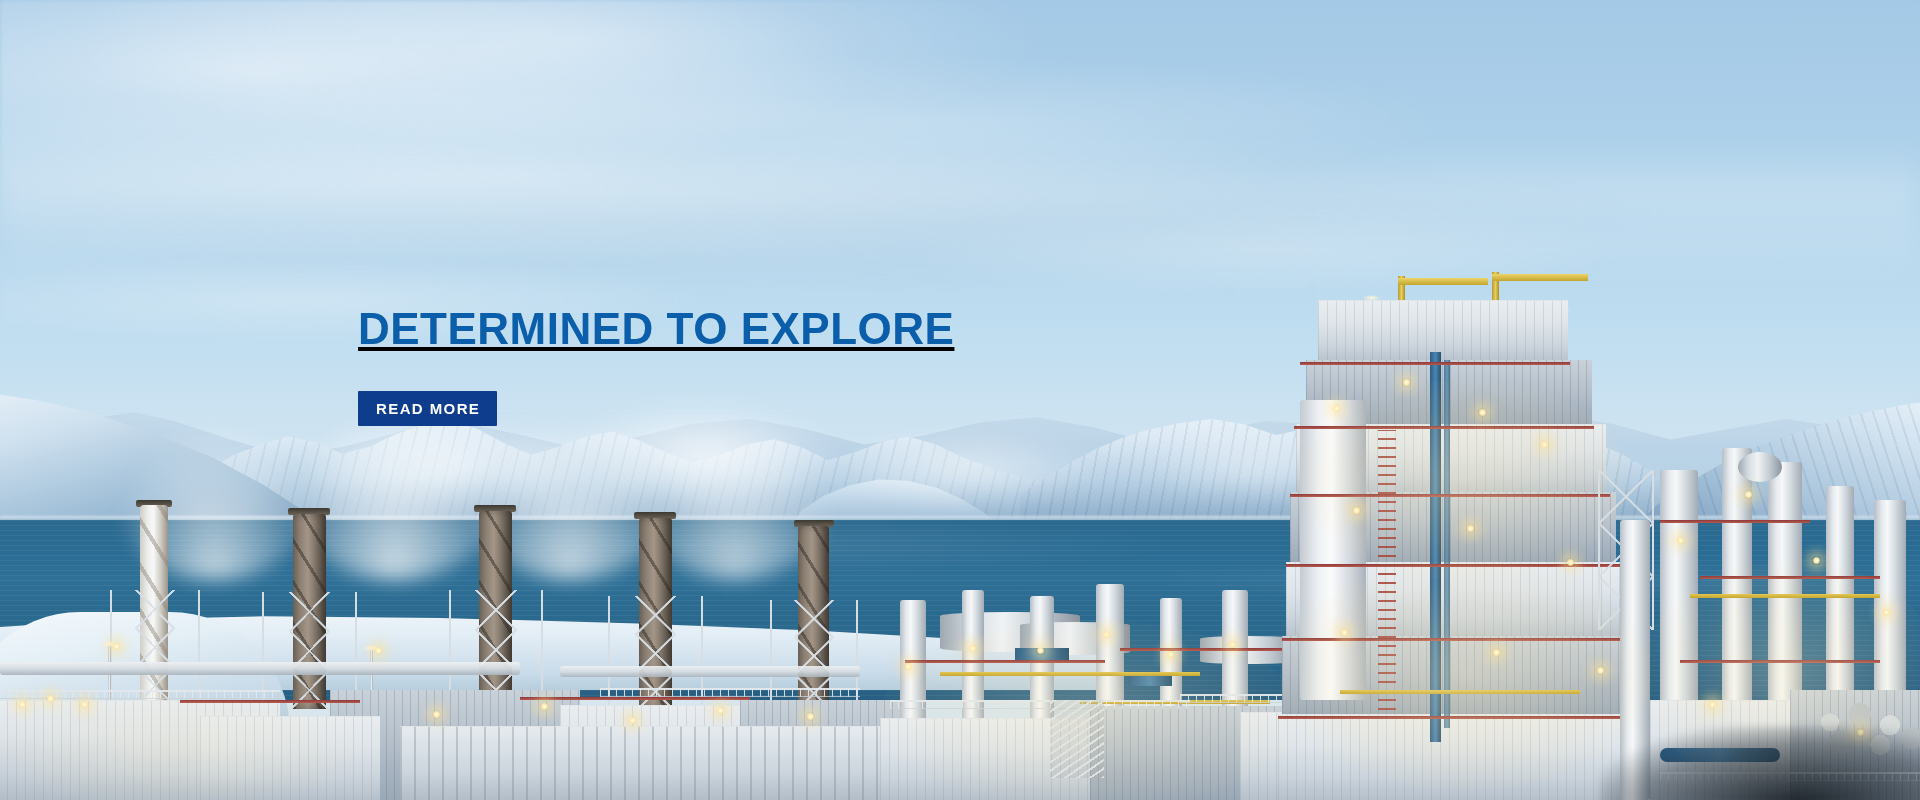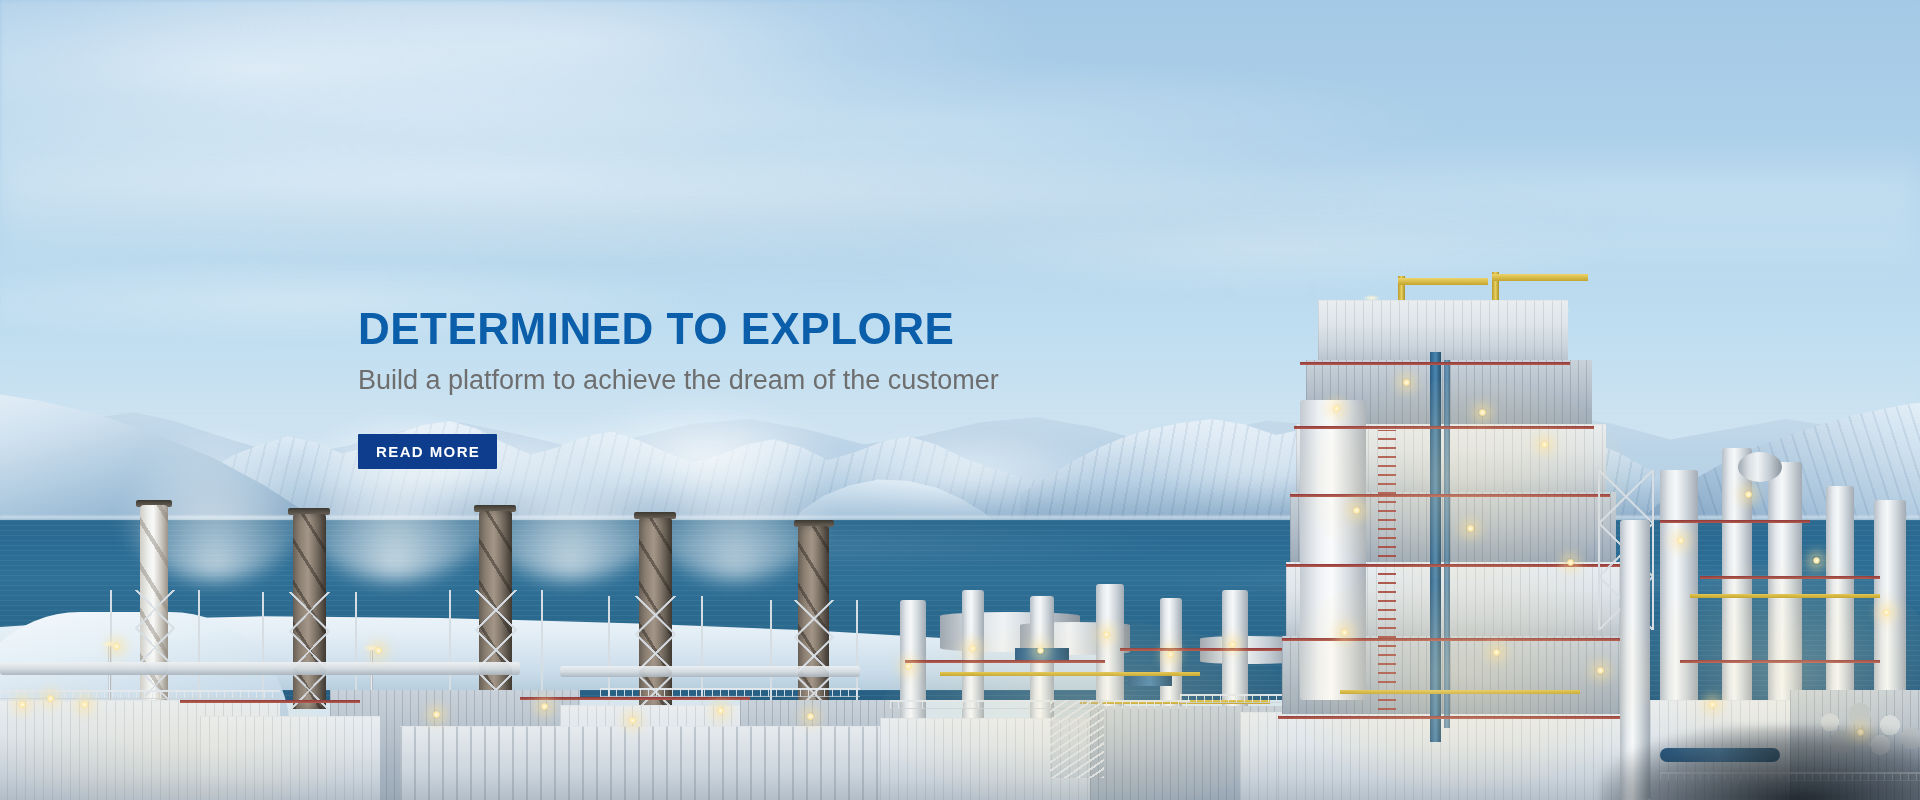"DETERMINED TO EXPLORE" .copy { text-decoration: none -> underline }
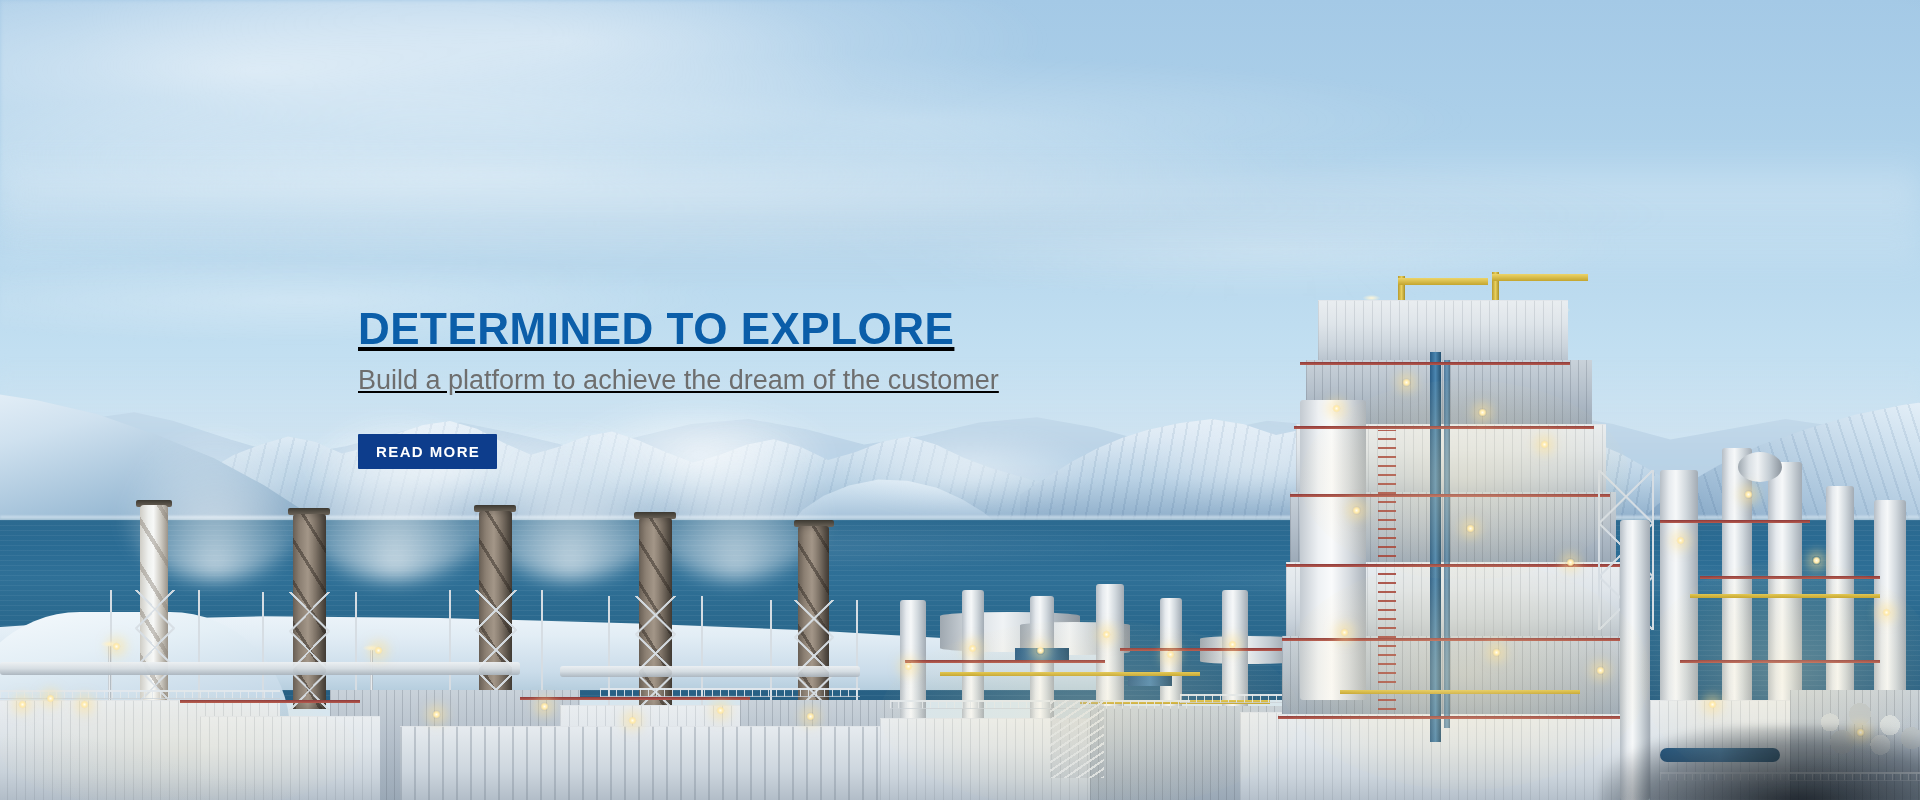"Build a platform to achieve" div.subline { html: <div>Build a platform to achieve the dream of the customer</div> -> none }
